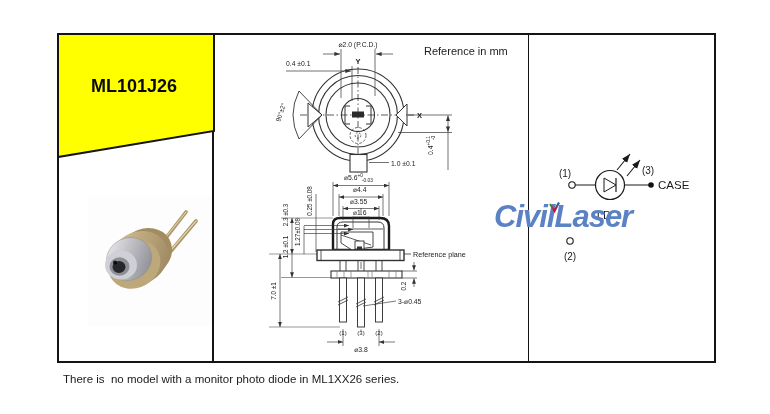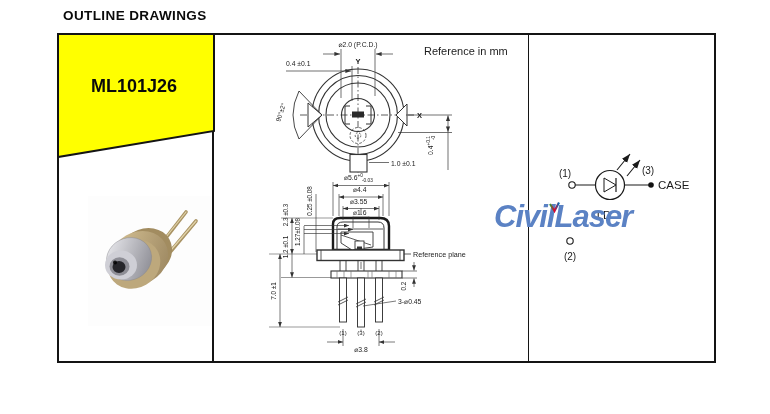"OUTLINE DRAWINGS" div.abs { html: <div>OUTLINE DRAWINGS</div> -> none }
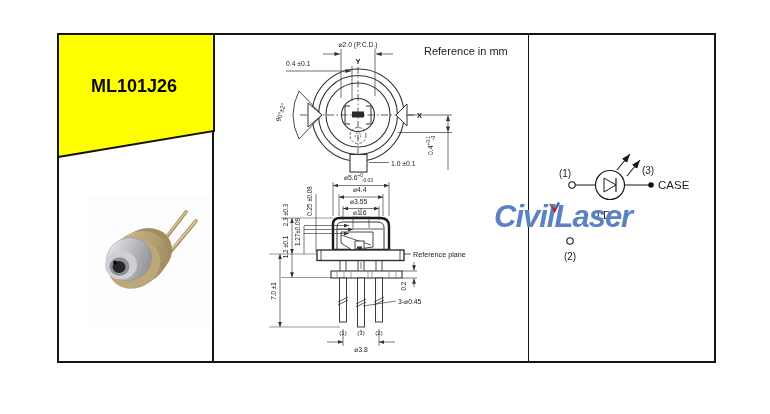"There is no model with" div.abs { html: none -> <div>There is no model with a monitor photo diode in ML1XX26 series.</div> }
